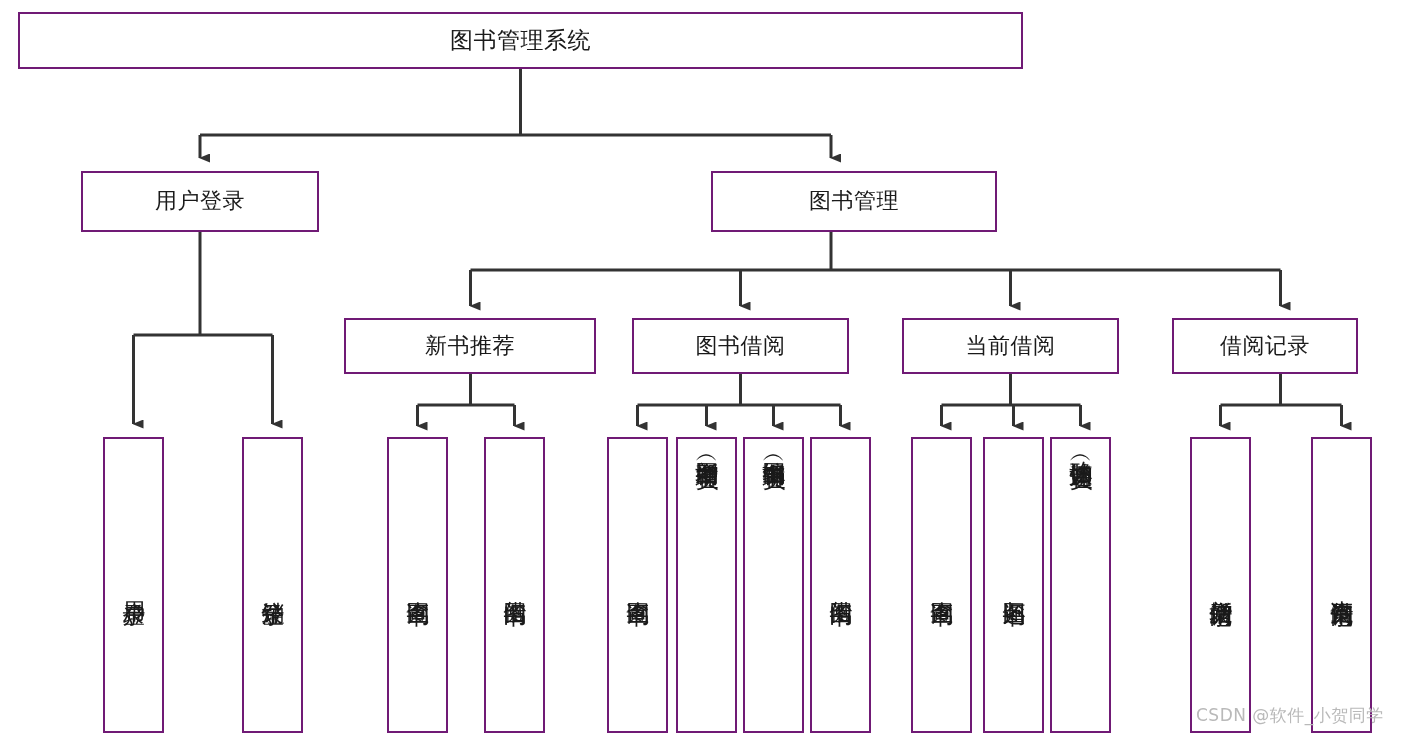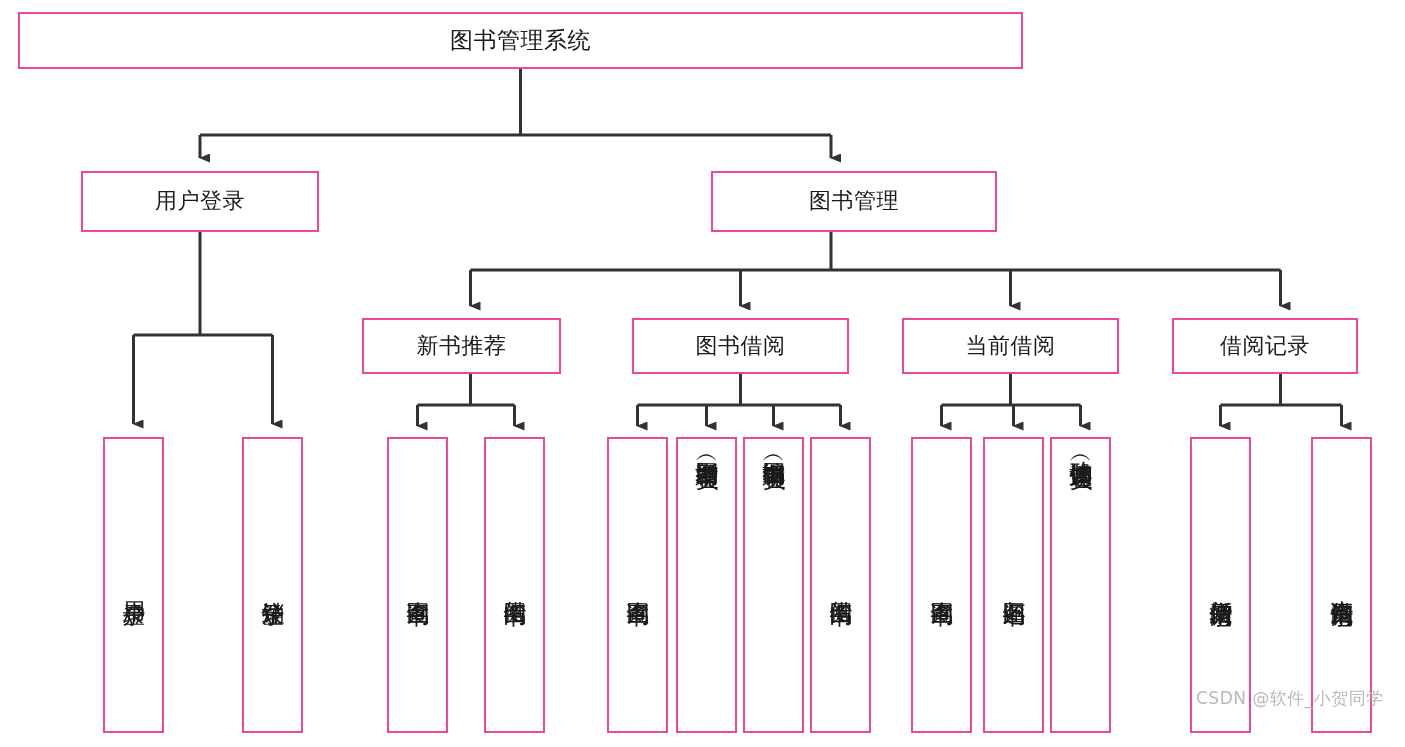"图书管理系统" .node { border: 2px solid #ec4899 -> 2px solid #701a75 }
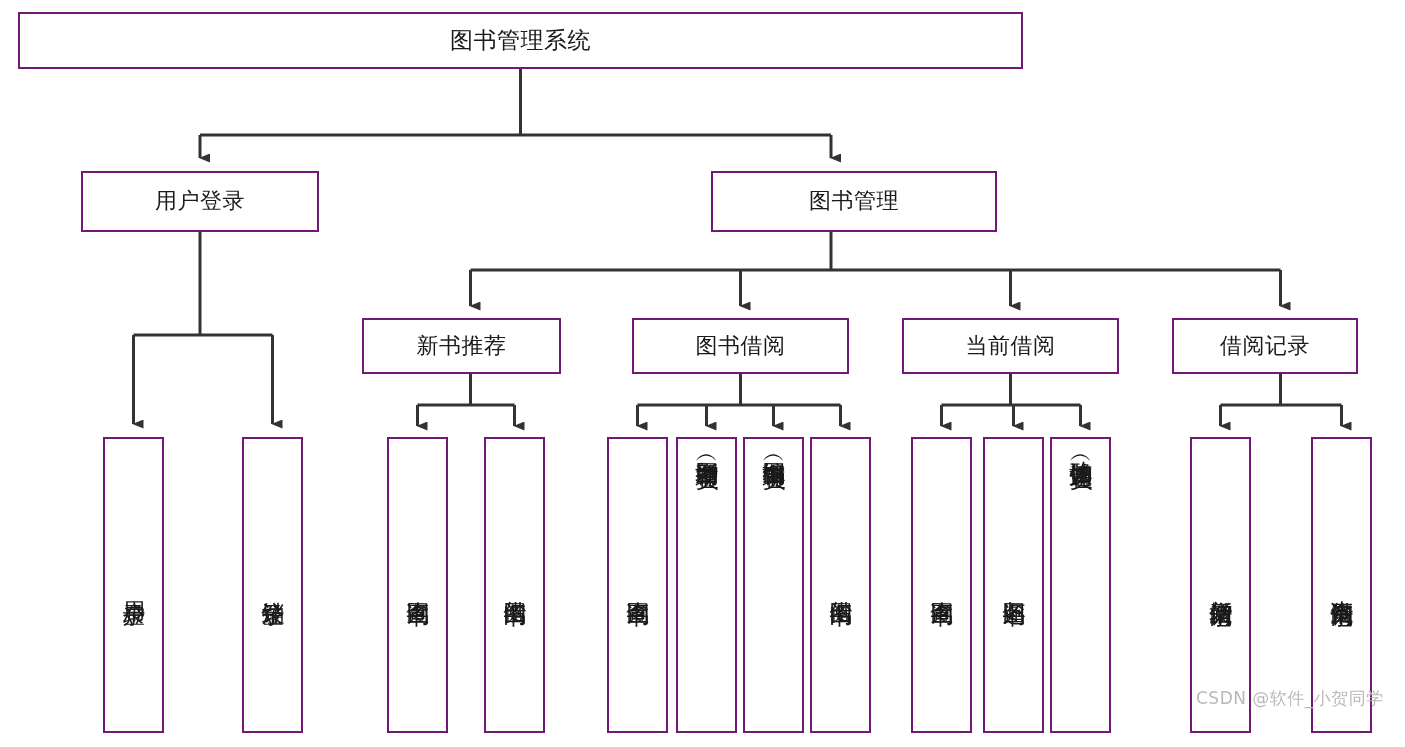"新书推荐" div.node { left: 362px -> 344px; width: 199px -> 252px }
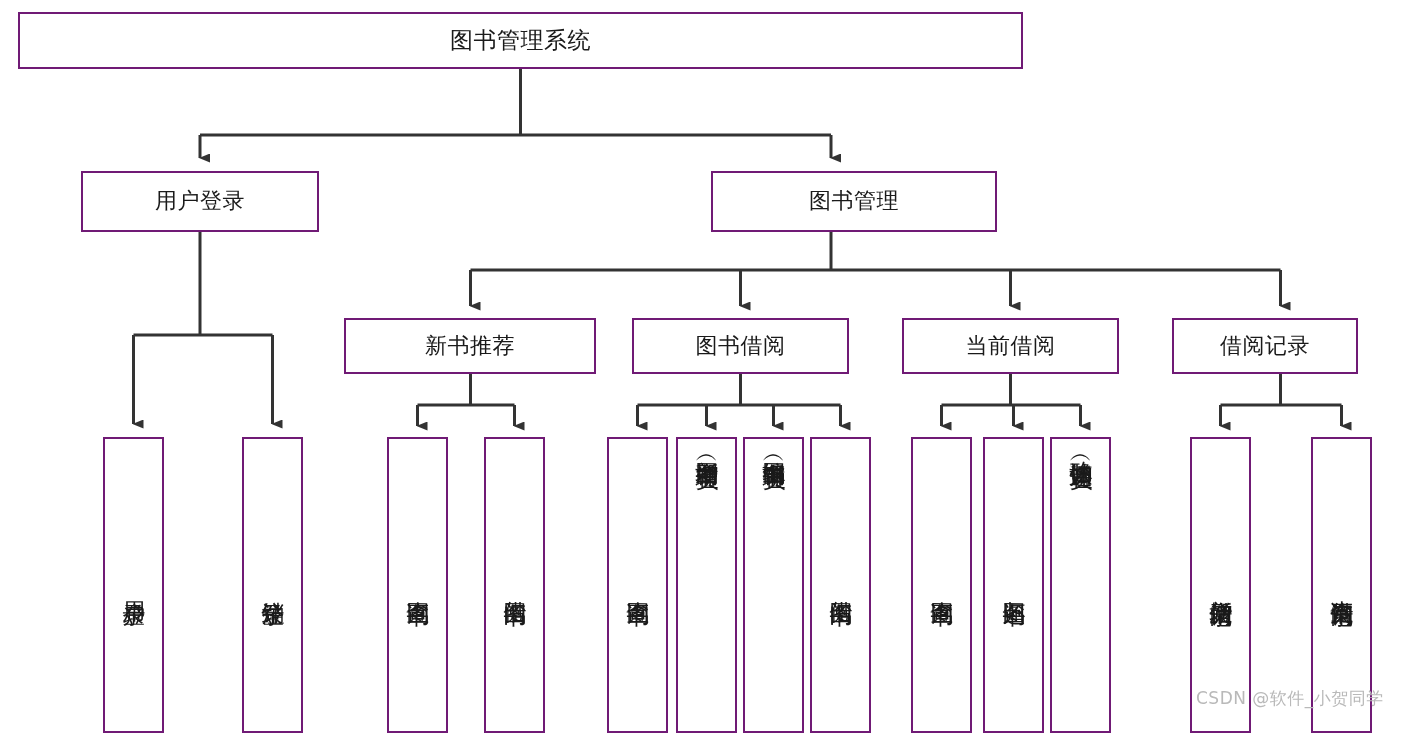"CSDN @软件_小贺同学" div.watermark { top: 687px -> 704px }
